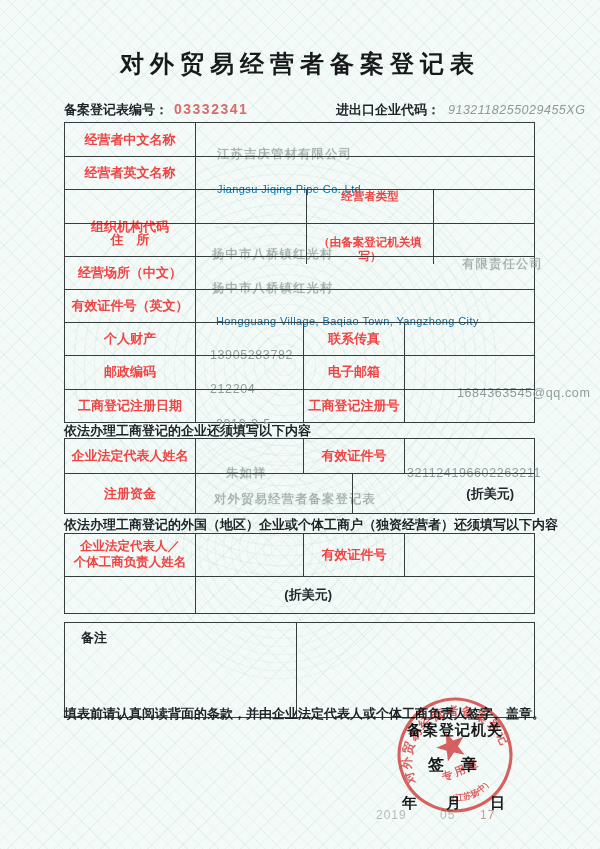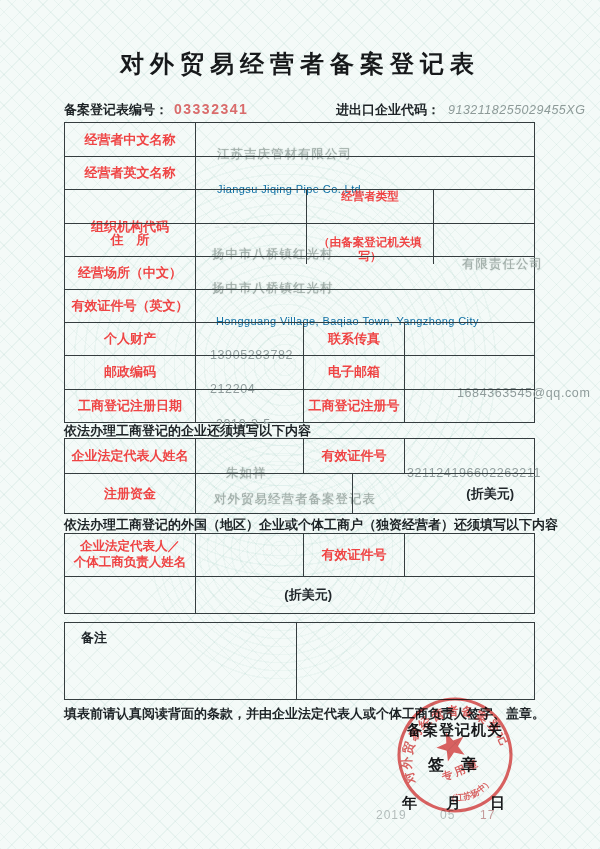"备注" .tR { height: 78px -> 96px }
